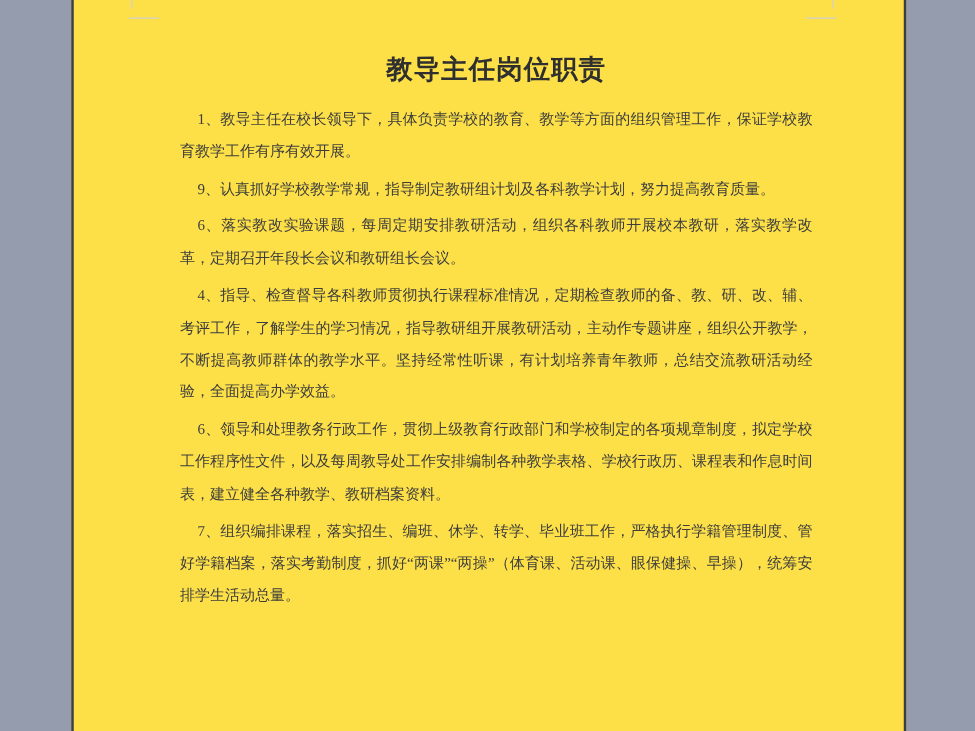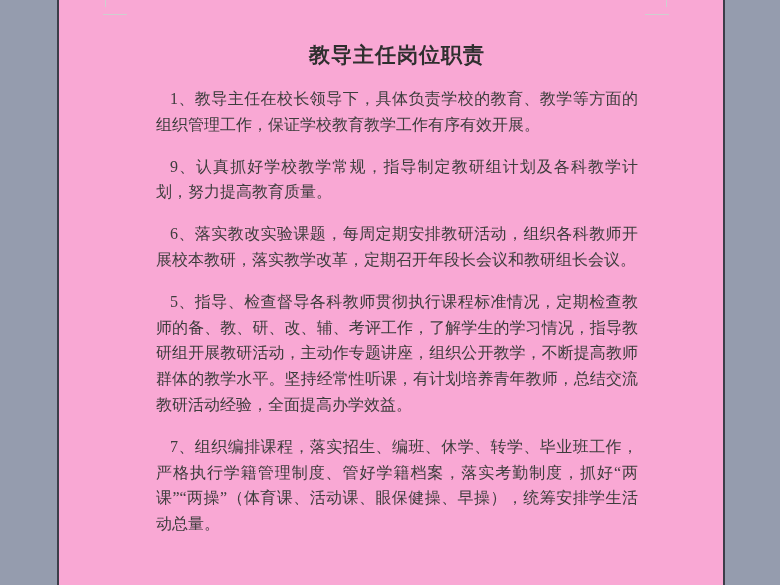"教导主任岗位职责" .page { background: #f9a8d4 -> #fde047 }
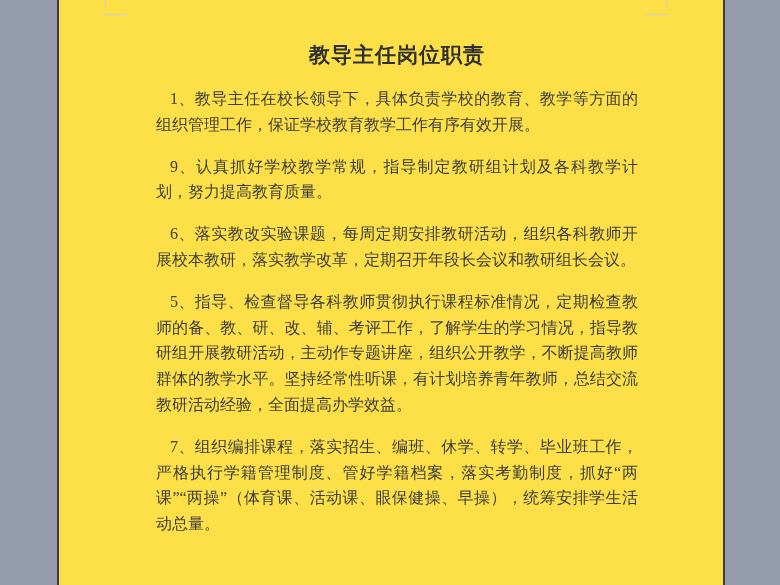"1、教导主任在校长领导下，具体负责学校的教育、教学等方面的组织管理工作，保证学校" .doc-body p { font-size: 16px -> 12px; margin: 16px -> 4px }
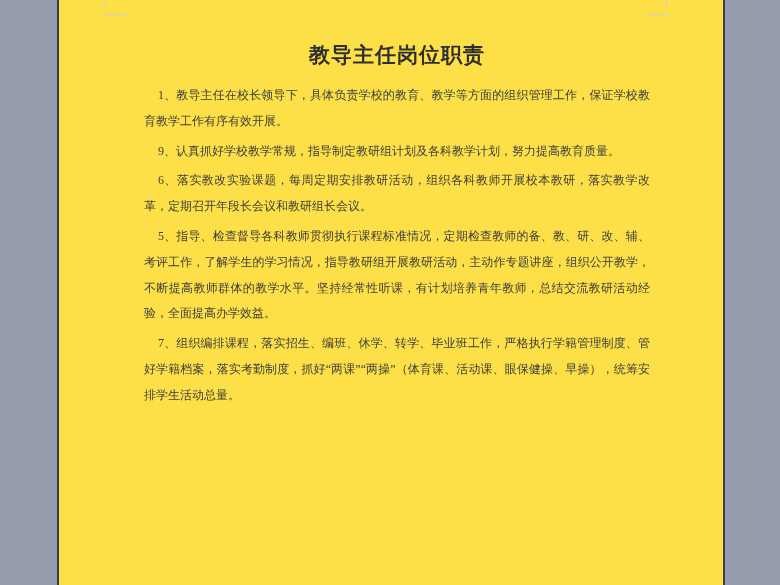"5、指导、检查督导各科教师贯彻执行课程标准情况，定期检查教师的备、教、研、改、辅" p { text: 5 -> 4 }
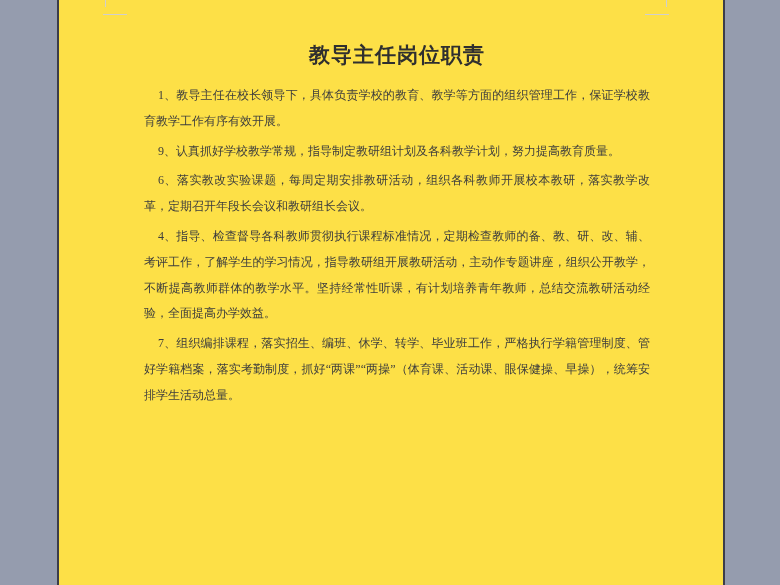"6、领导和处理教务行政工作，贯彻上级教育行政部门和学校制定的各项规章制度，拟定学" p { html: none -> <p>6、领导和处理教务行政工作，贯彻上级教育行政部门和学校制定的各项规章制度，拟定学校工作程序性文件，以及每周教导处工作安排编制各种教学表格、学校行政历、课程表和作息时间表，建立健全各种教学、教研档案资料。</p> }
